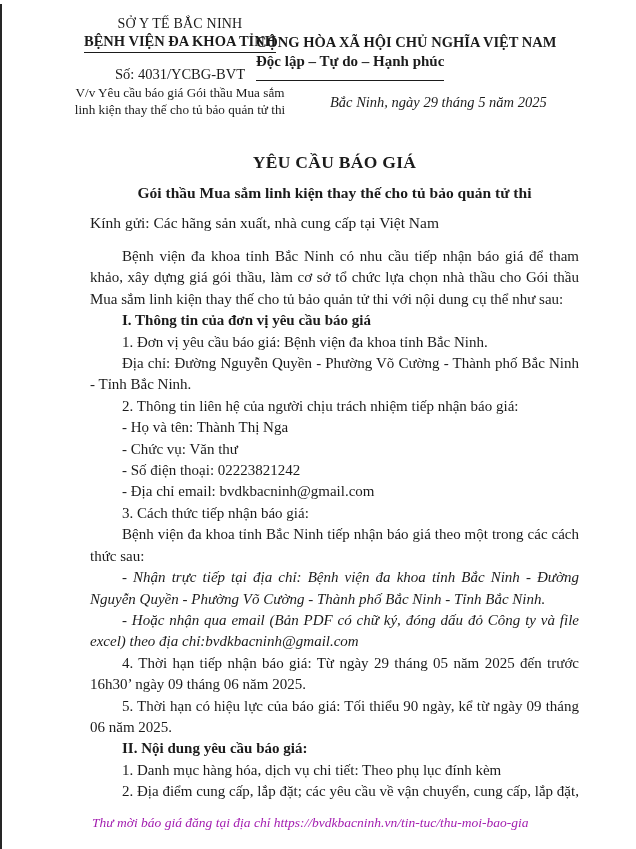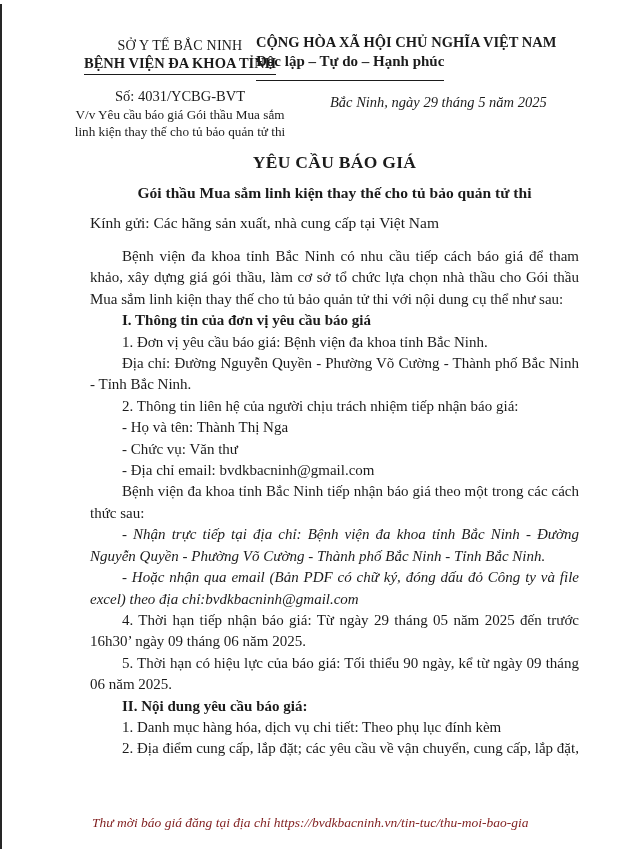"SỞ Y TẾ BẮC NINH" .header-left { top: 38px -> 16px }
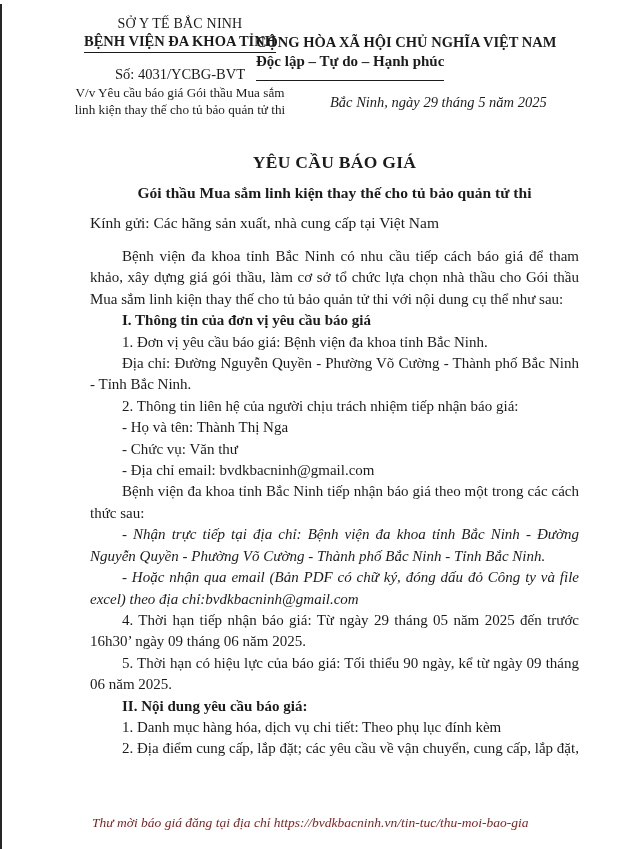"Bệnh viện đa khoa tỉnh Bắc Ninh có" p { text: cách -> nhận }
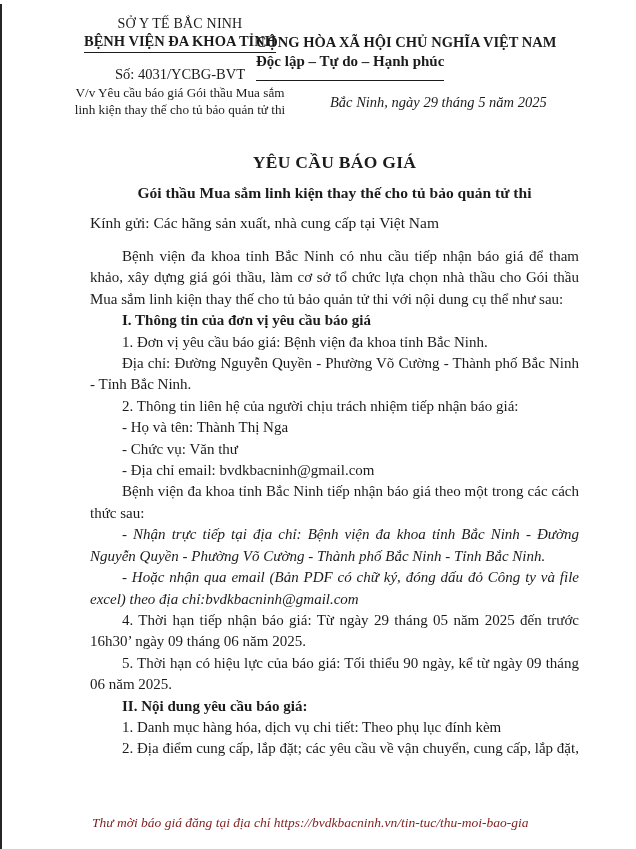"- Số điện thoại: 02223821242" p { html: none -> <p>- Số điện thoại: 02223821242</p> }
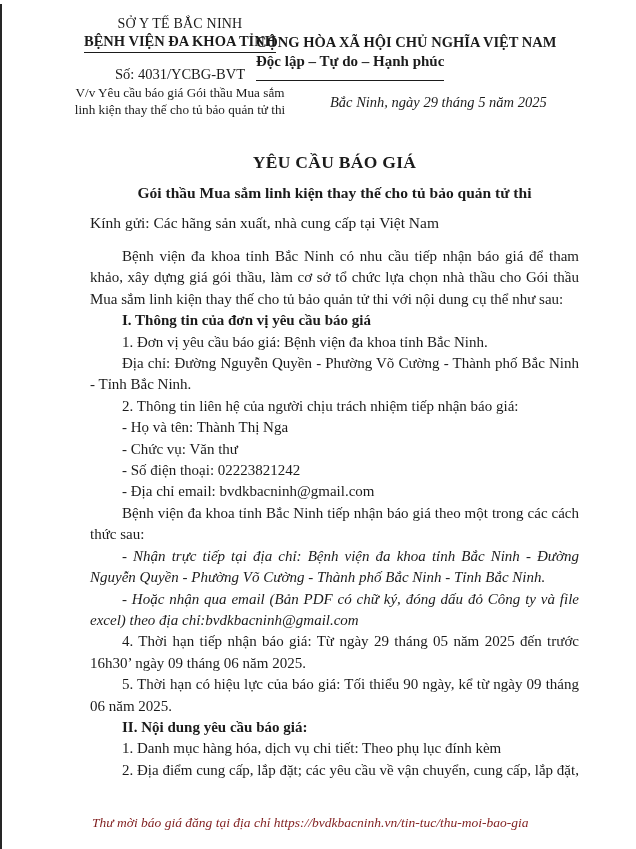"3. Cách thức tiếp nhận" p { html: none -> <p>3. Cách thức tiếp nhận báo giá:</p> }
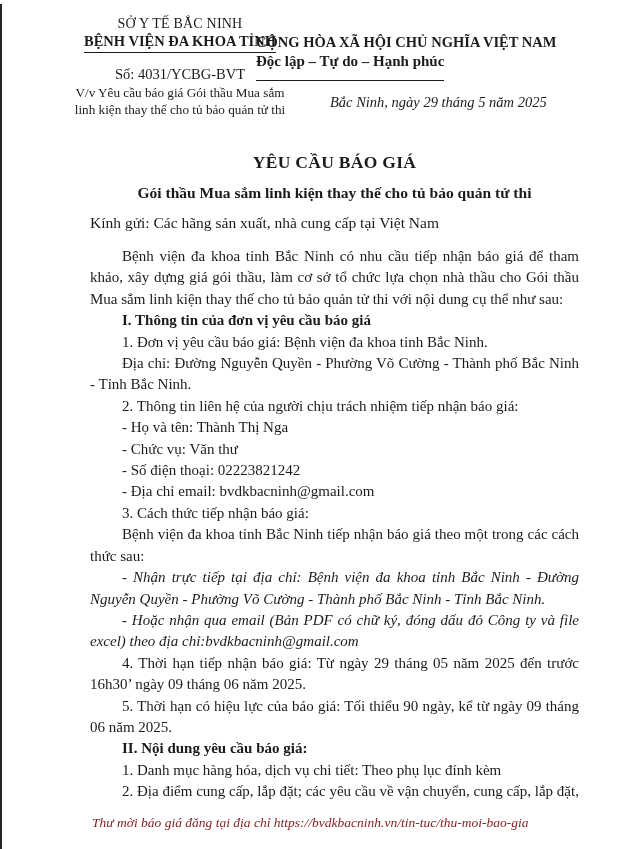"Thư mời báo giá đăng" .footer-note { color: #7f1d1d -> #a21caf }
